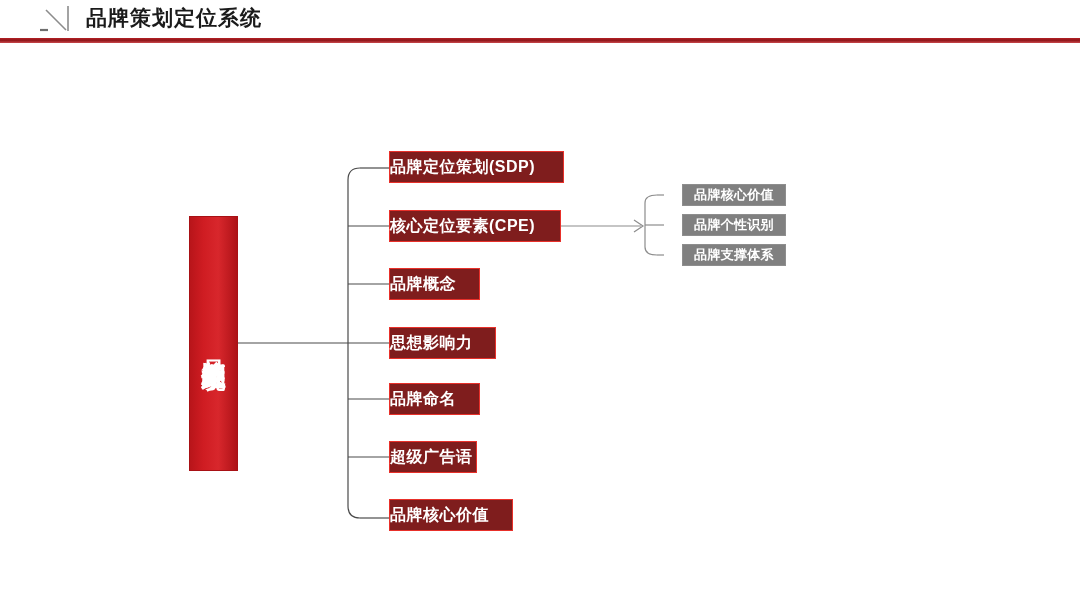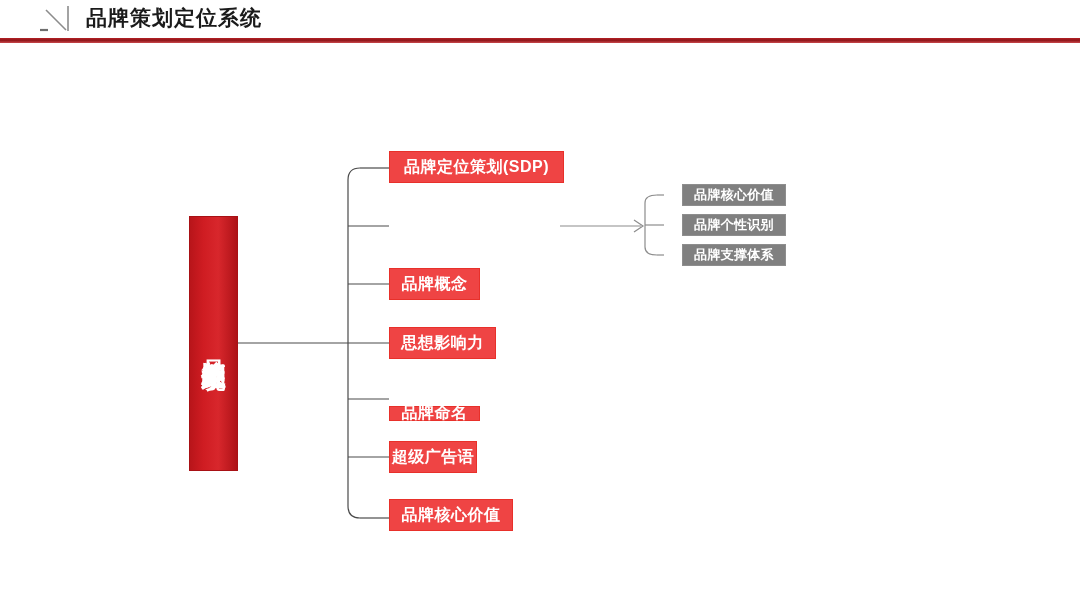"品牌定位策划(SDP)" .node-red { background: #ef4444 -> #7f1d1d; justify-content: center -> flex-start }
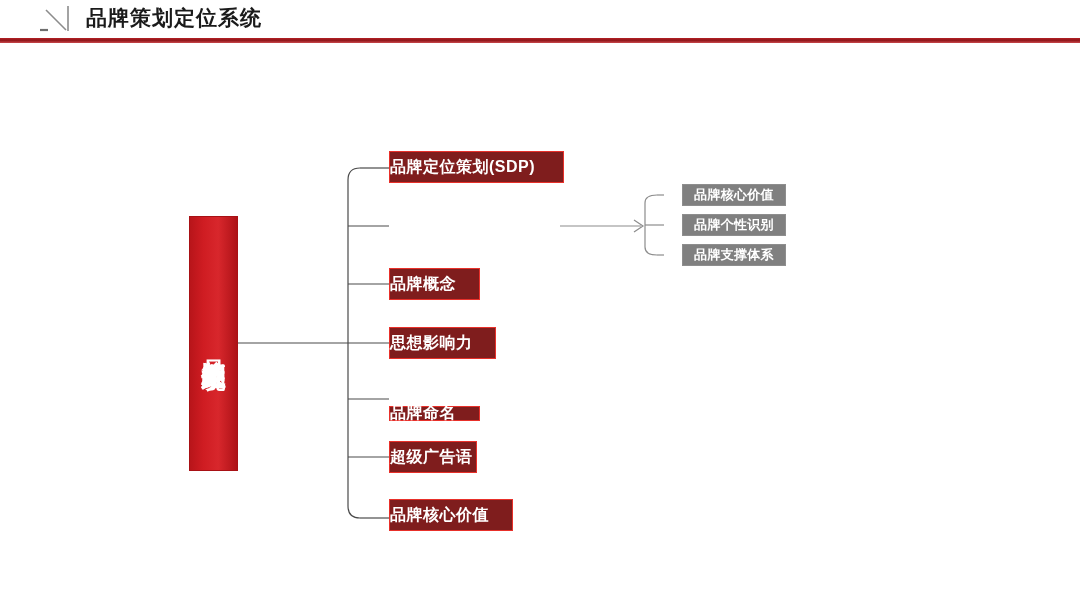"核心定位要素(CPE)" div.node-red { html: none -> <div> <span>核心定位要素(CPE)</span> </div> }
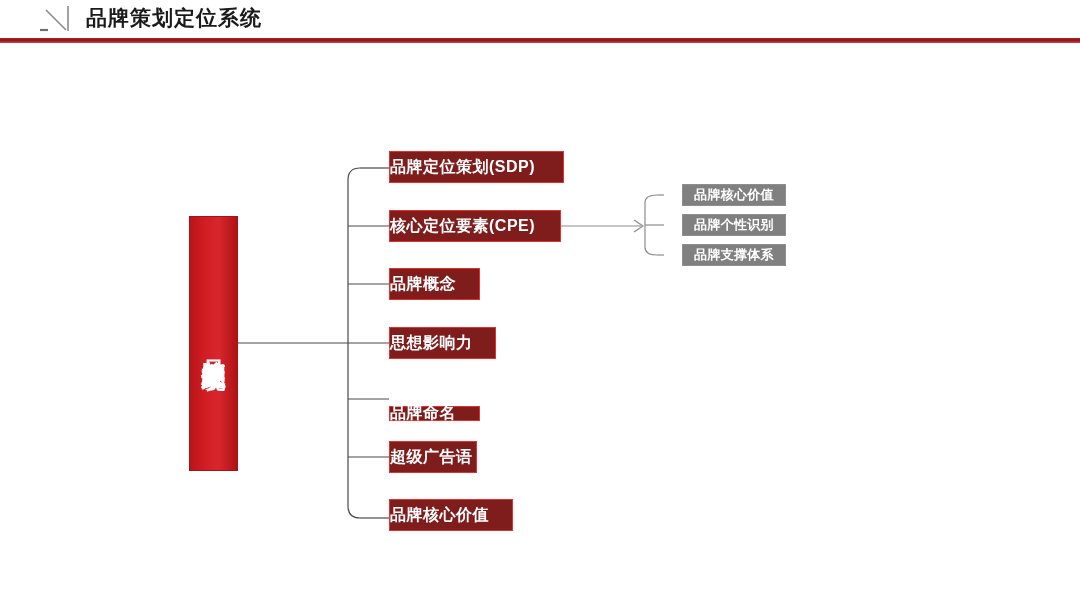"品牌命名" div.node-red { height: 15px -> 32px; margin-top: 23px -> none }
